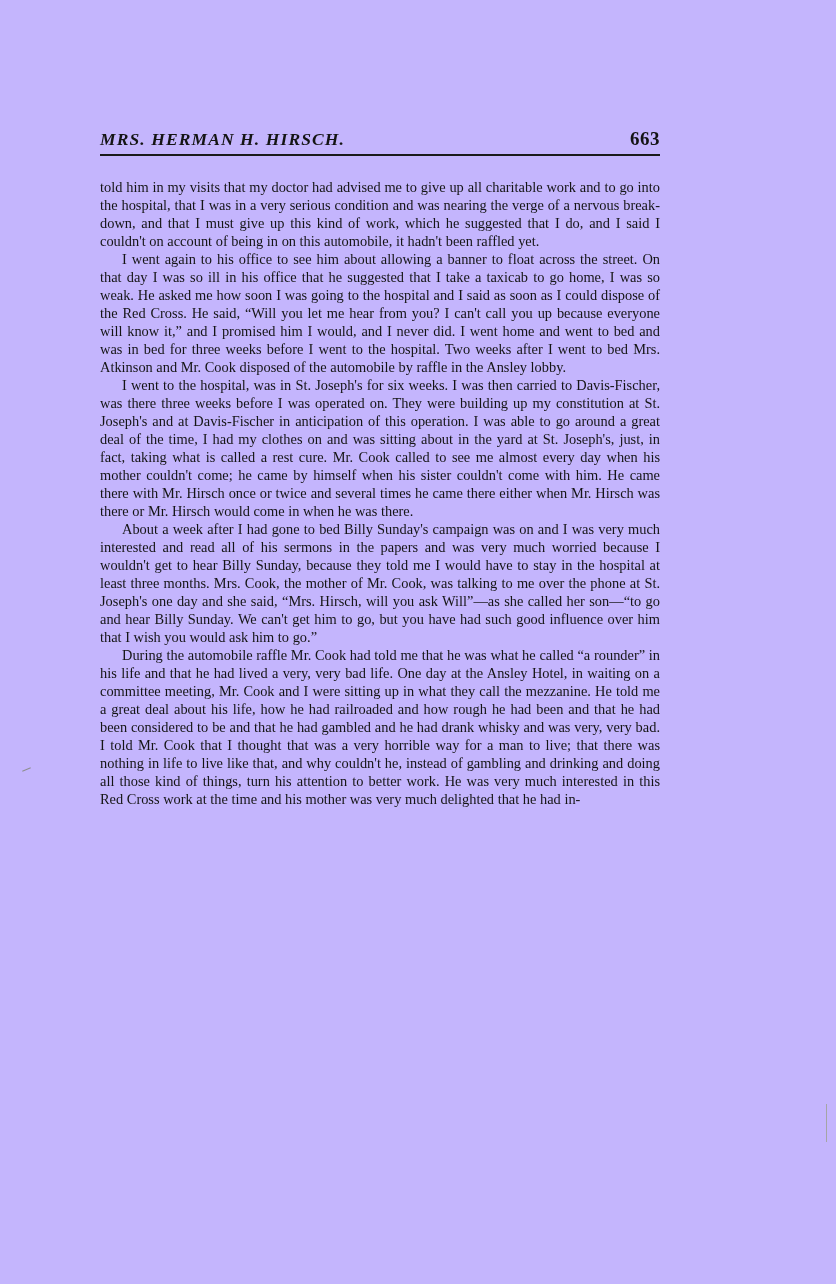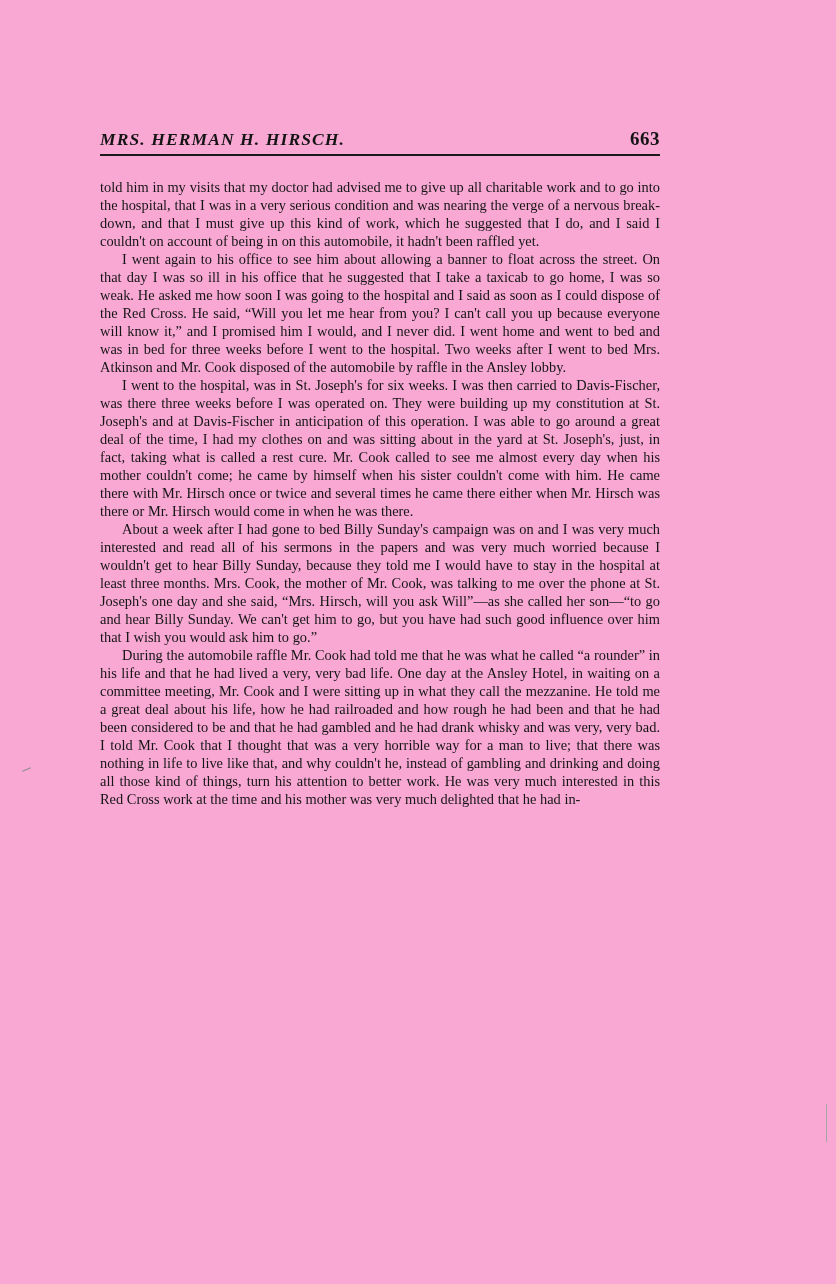"MRS. HERMAN H. HIRSCH." .page { background: #f9a8d4 -> #c4b5fd }
